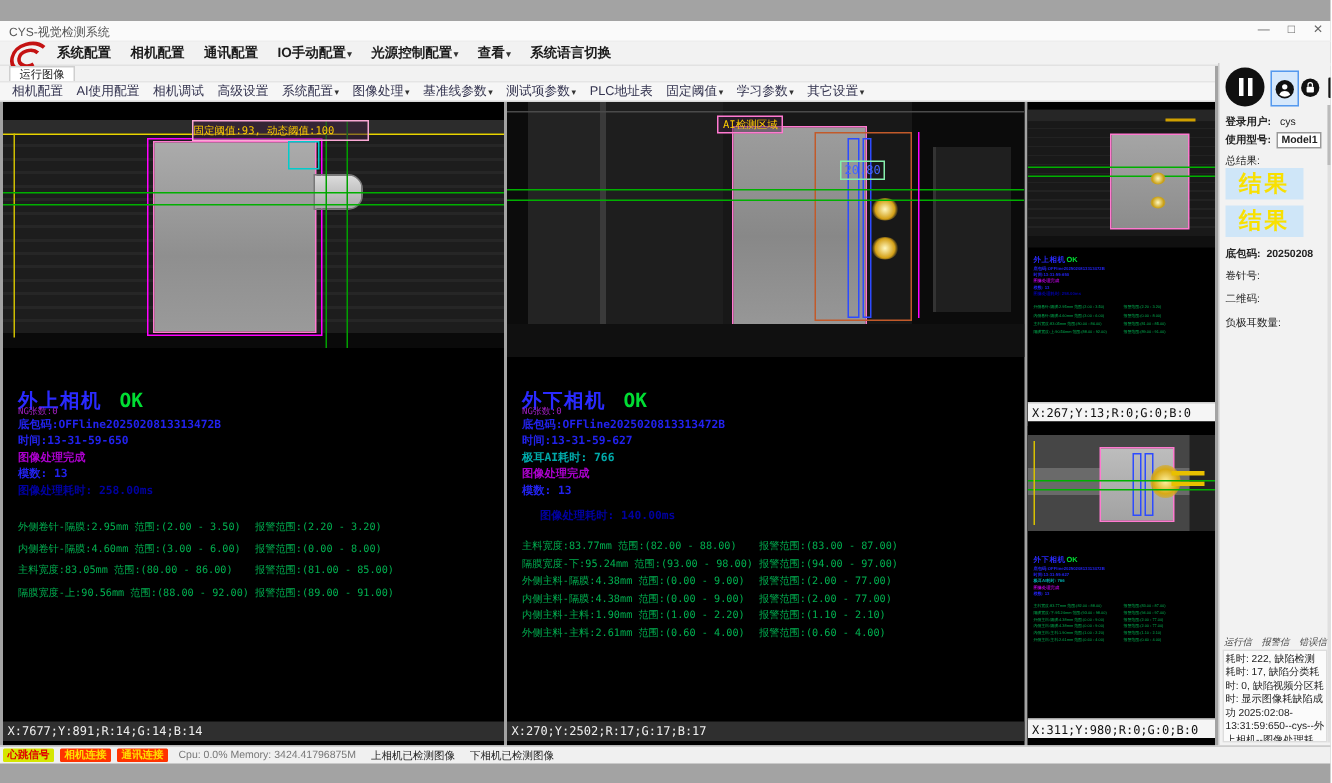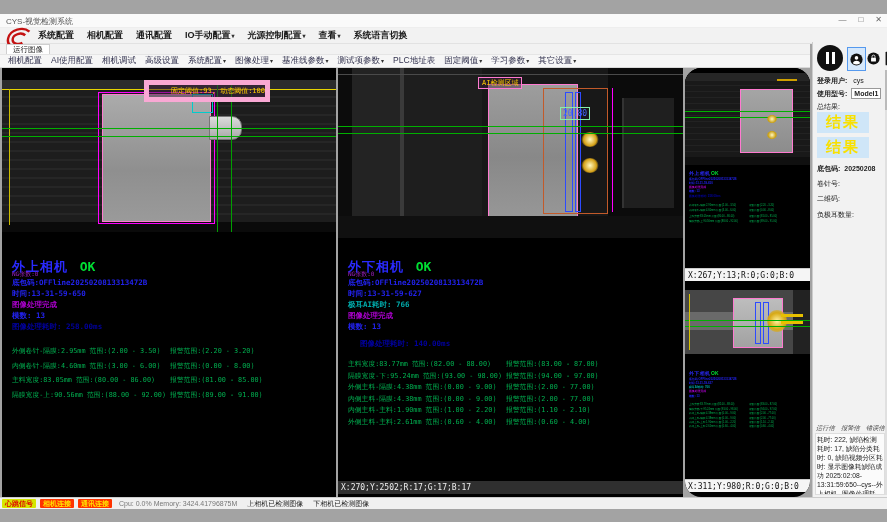"固定阈值:93, 动态阈值:100" .thresh-label { border: 5px solid #f9a8d4 -> 1px solid #f9a8d4; margin-left: 16px -> none; text-align: right -> left }
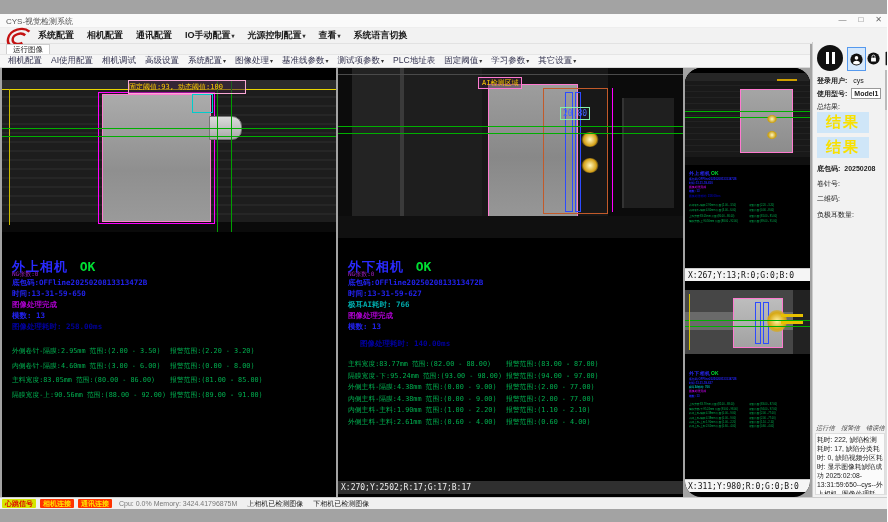"X:267;Y:13;R:0;G:0;B:0" .small-col { border-radius: 16px -> none }
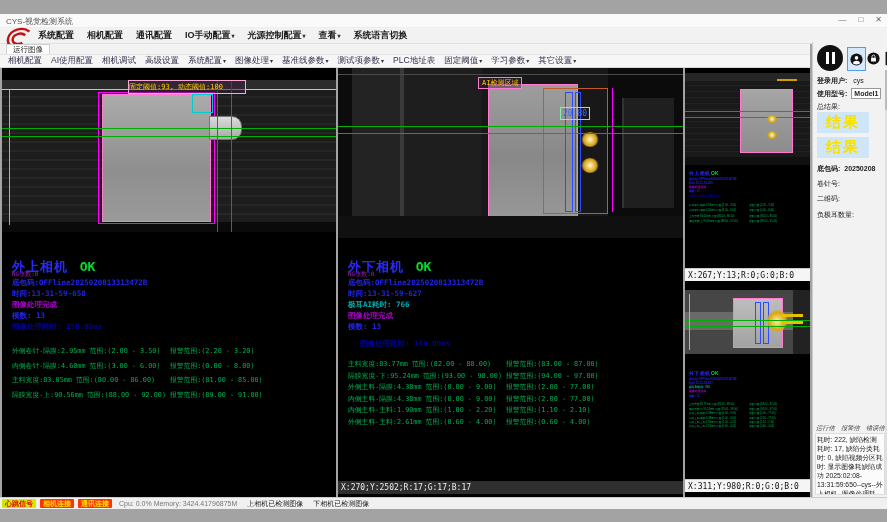"X:7677;Y:891;R:14;G:14;B:14" div.coordbar { html: none -> <div>X:7677;Y:891;R:14;G:14;B:14</div> }
